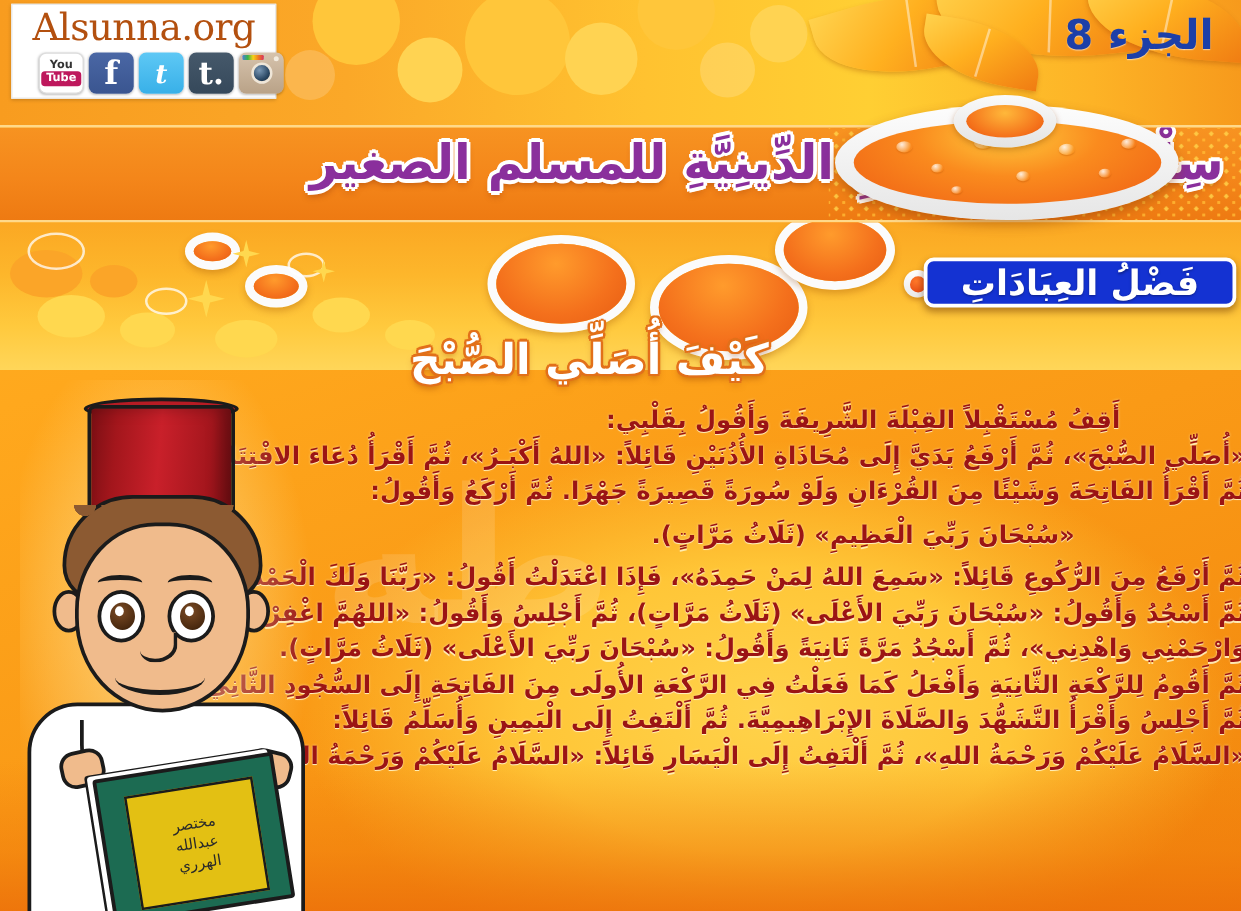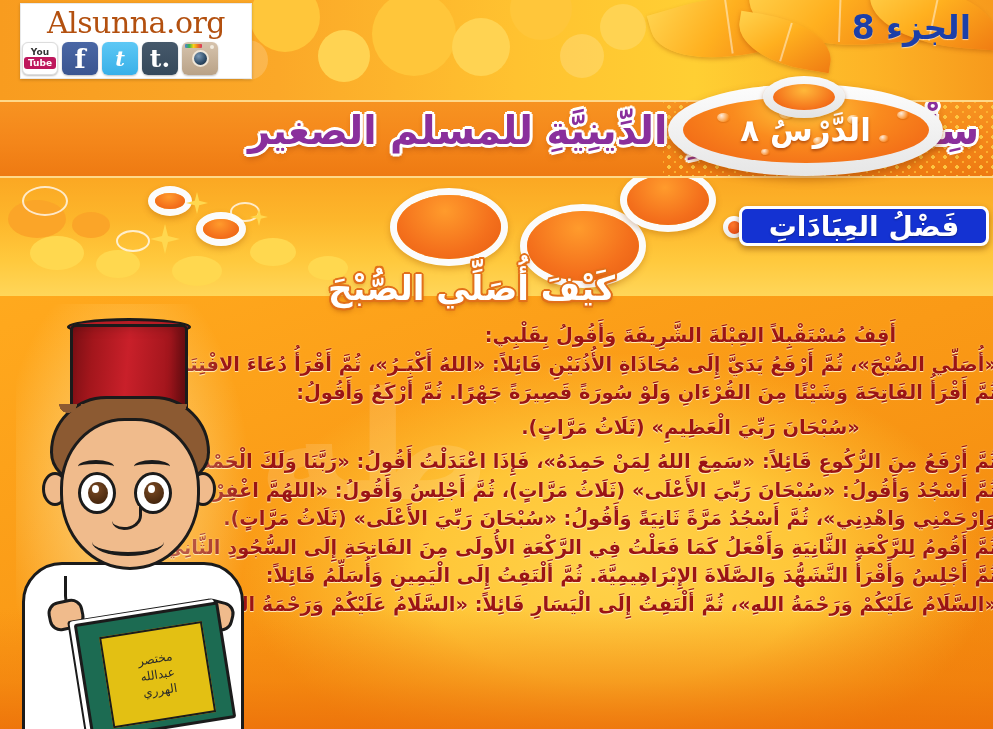"Alsunna.org" #logo-box { left: 20px -> 9px; width: 232px -> 212px }
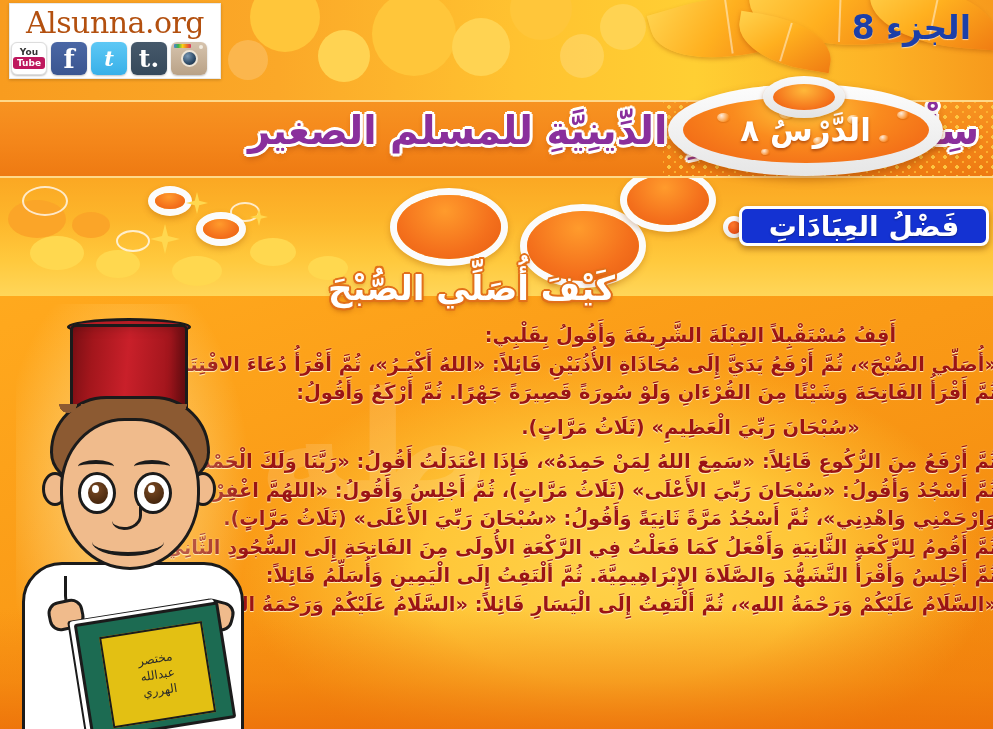"You" #social-row { padding: 2px 5px 0 1px -> 2px 5px 0 21px }
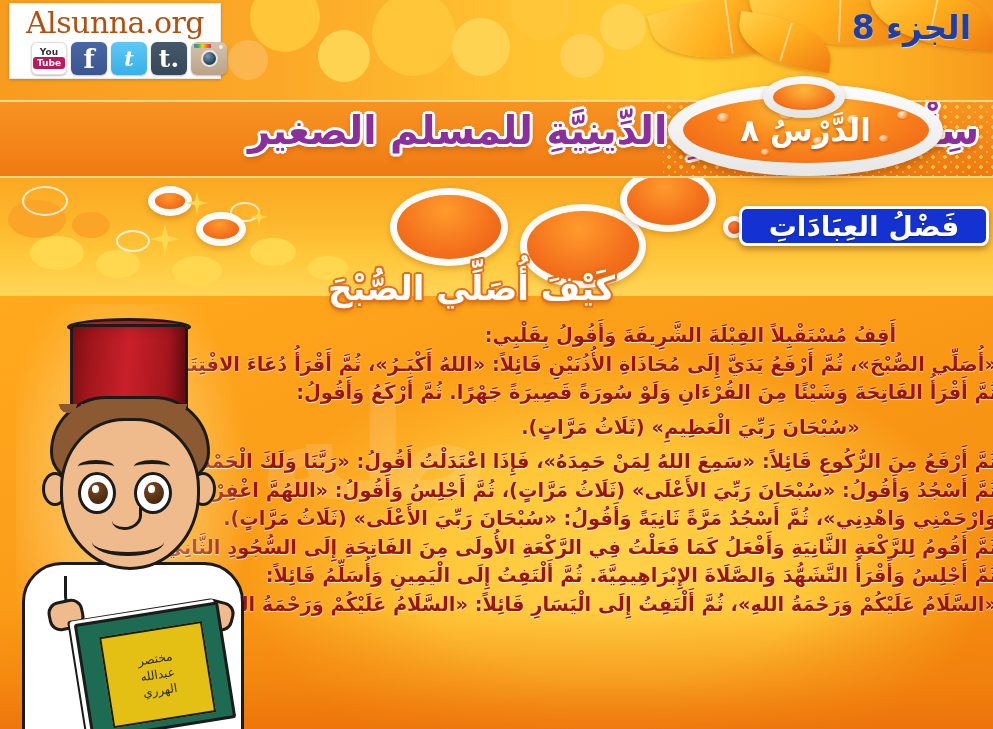"الدَّرْسُ ٨" span { html: <span>الدَّرْسُ ٨</span> -> none }
